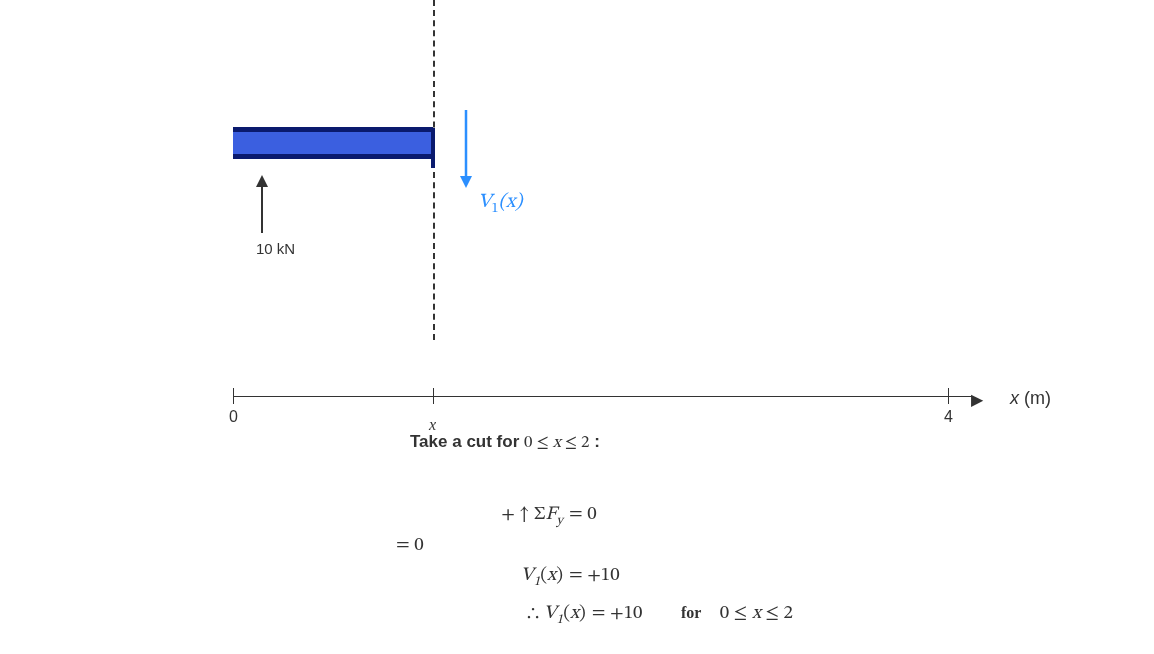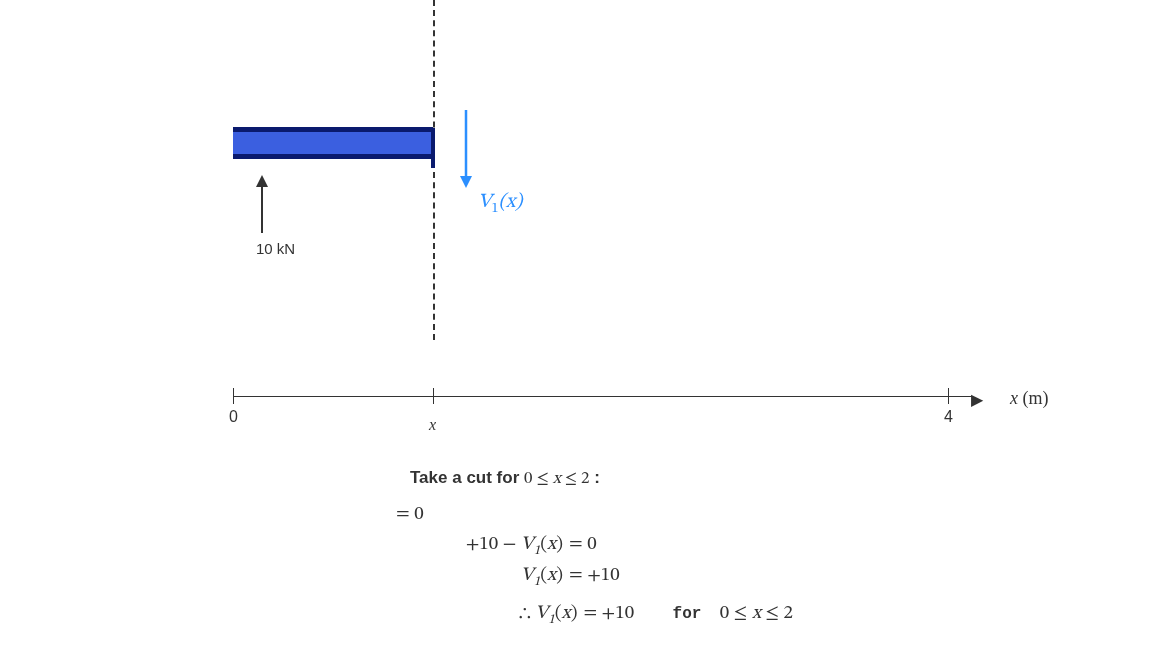"x (m)" .axis-title { font-family: Liberation Serif, serif -> Liberation Sans, sans-serif }
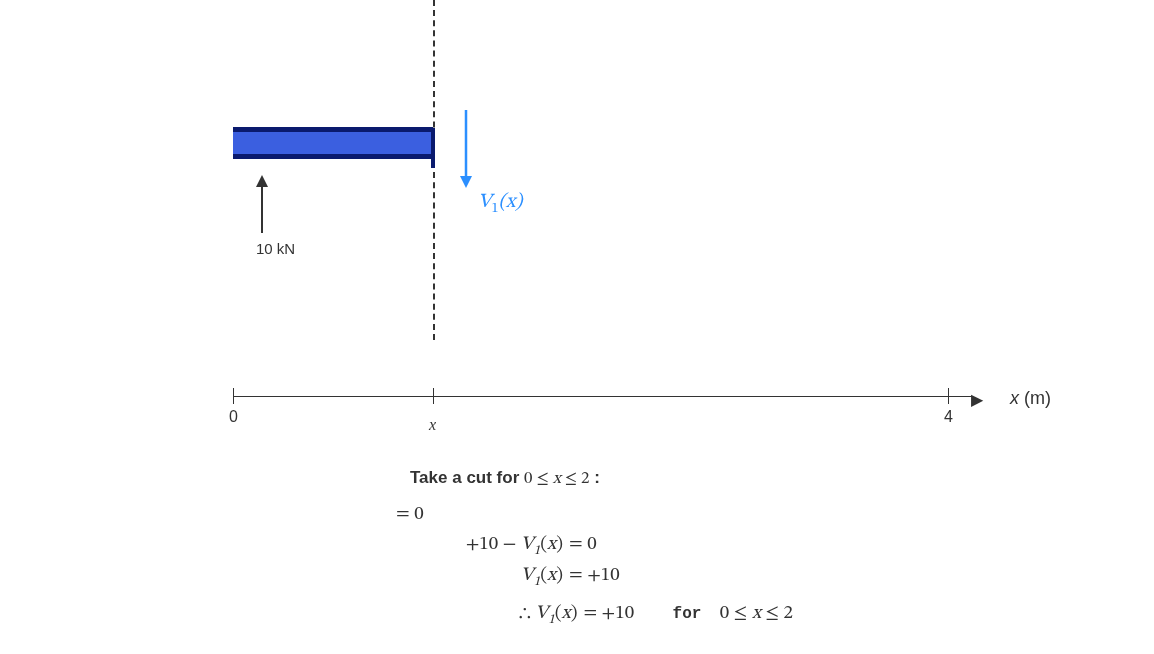"Take a cut for 0" .caption { top: 468px -> 432px }
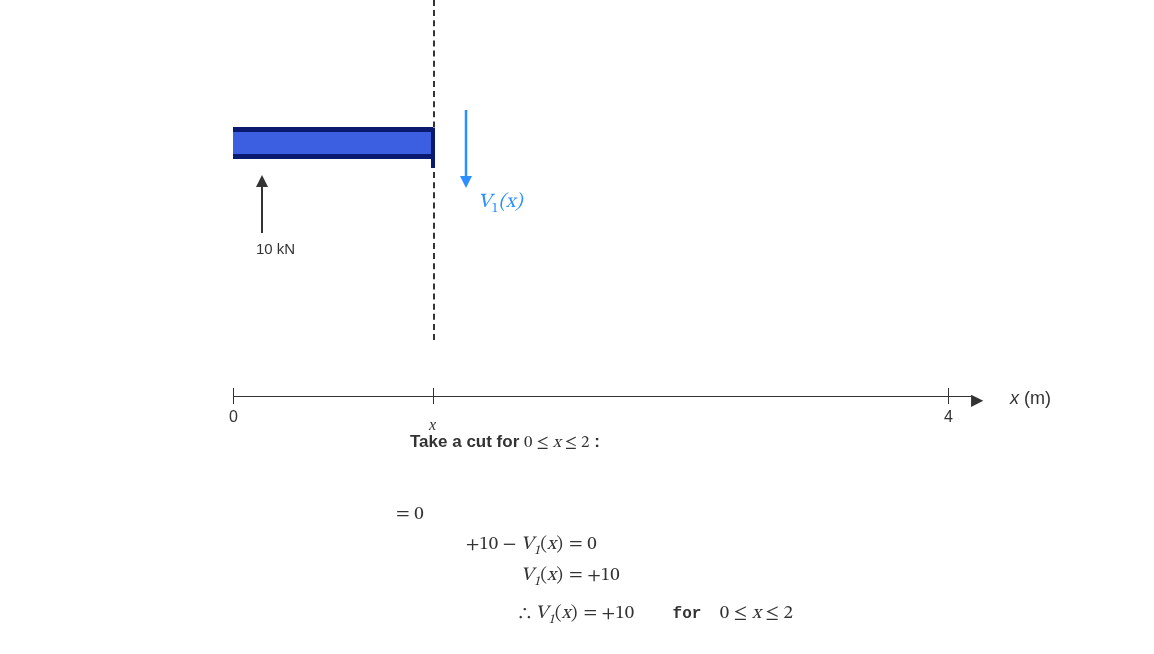"+ ↑ ΣFy" div.eq-left { html: none -> <div><span>+ ↑ </span><span>Σ</span><span>F</span><sub>y</sub></div> }
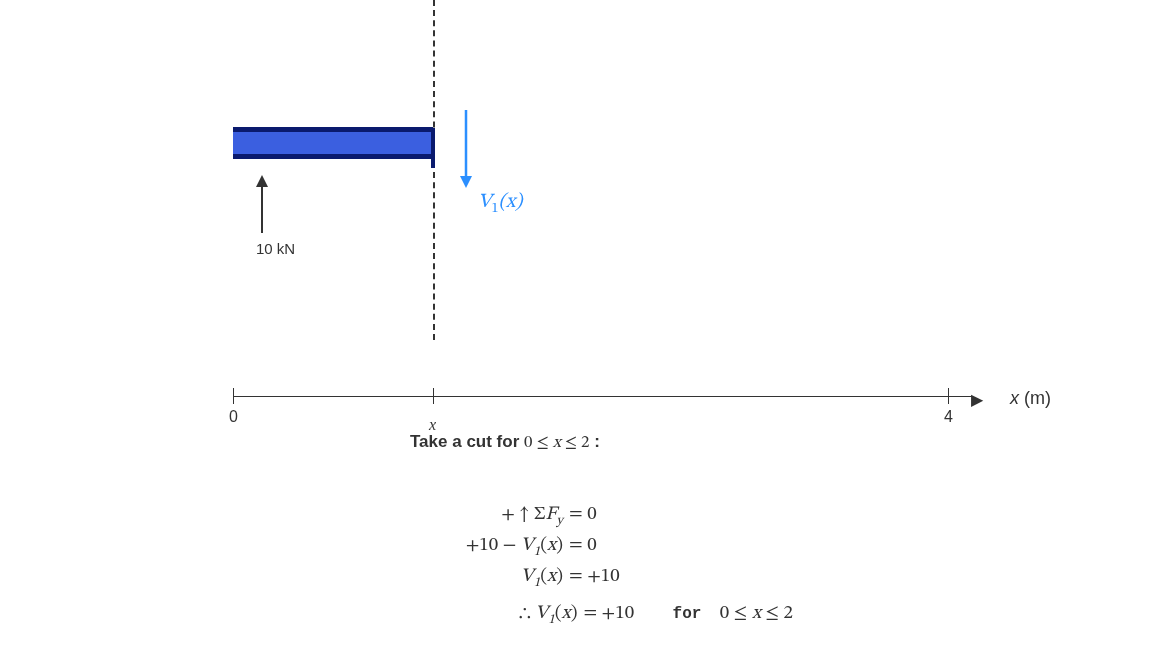"+10 − V1(x)" div.eq-left { html: <div>+10 − <span>V</span><sub>1</sub>(<span>x</span>)</div> -> none }
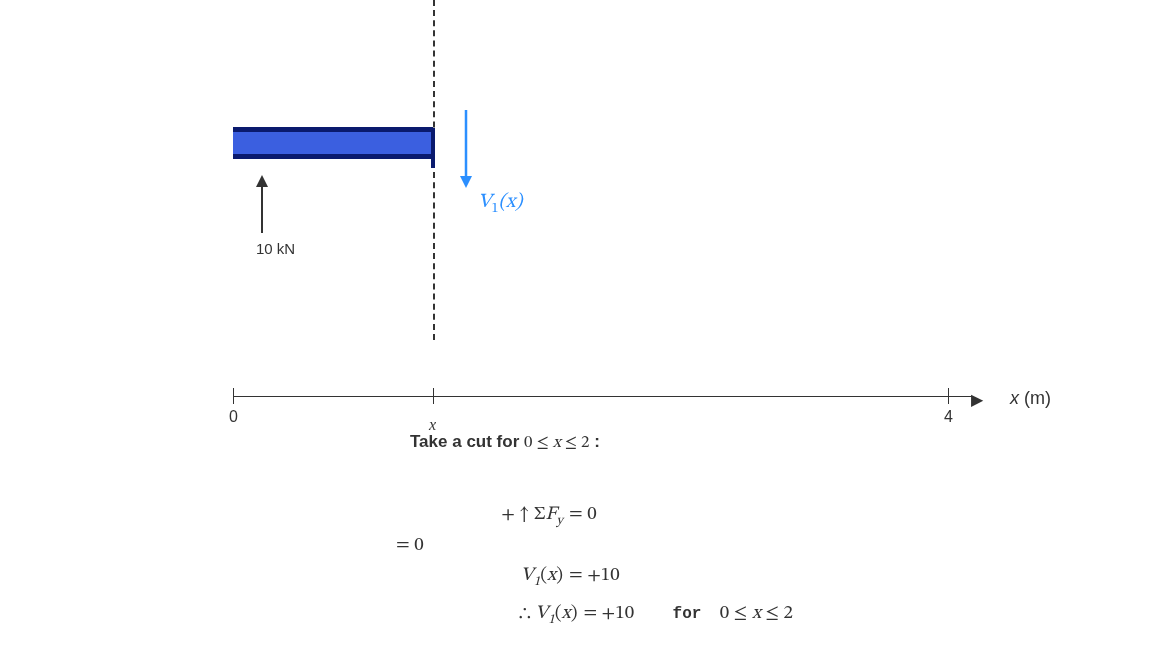"for" .for-label { font-family: Liberation Mono, monospace -> Liberation Serif, serif }
